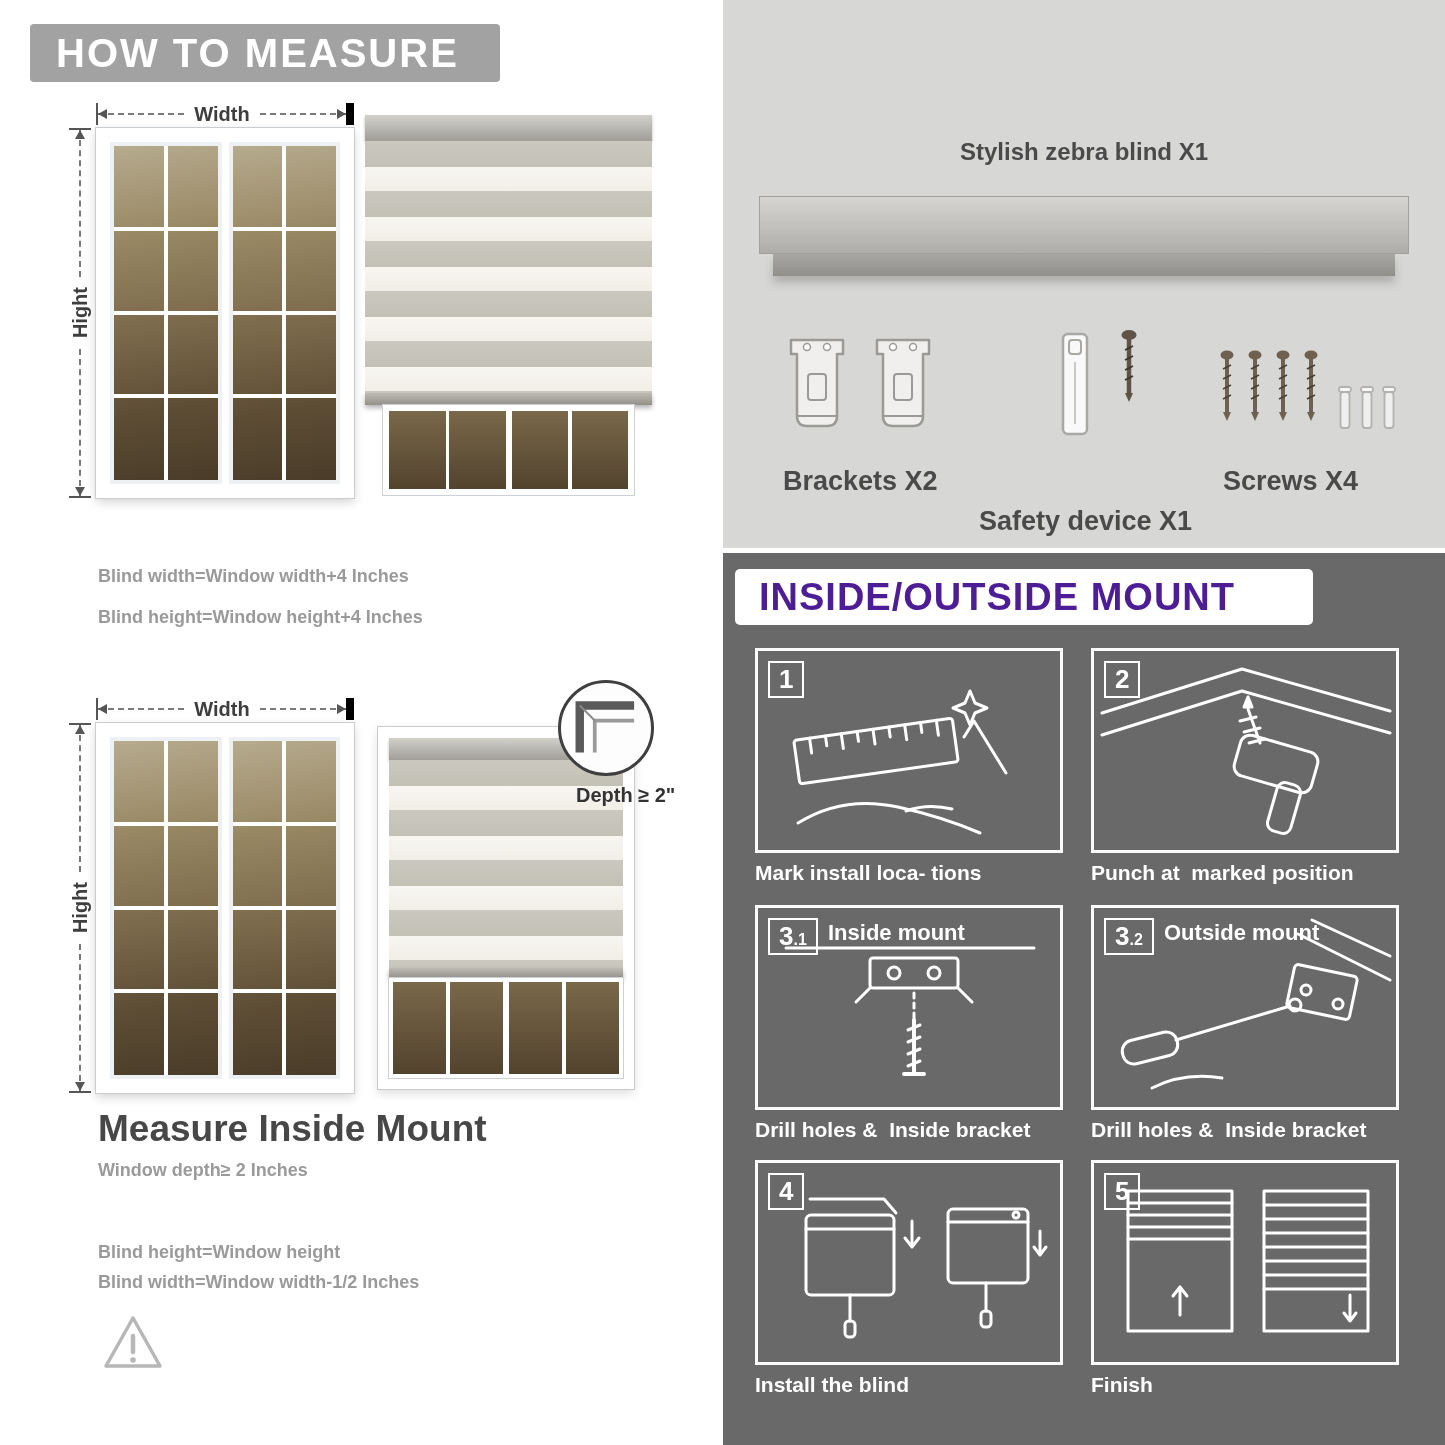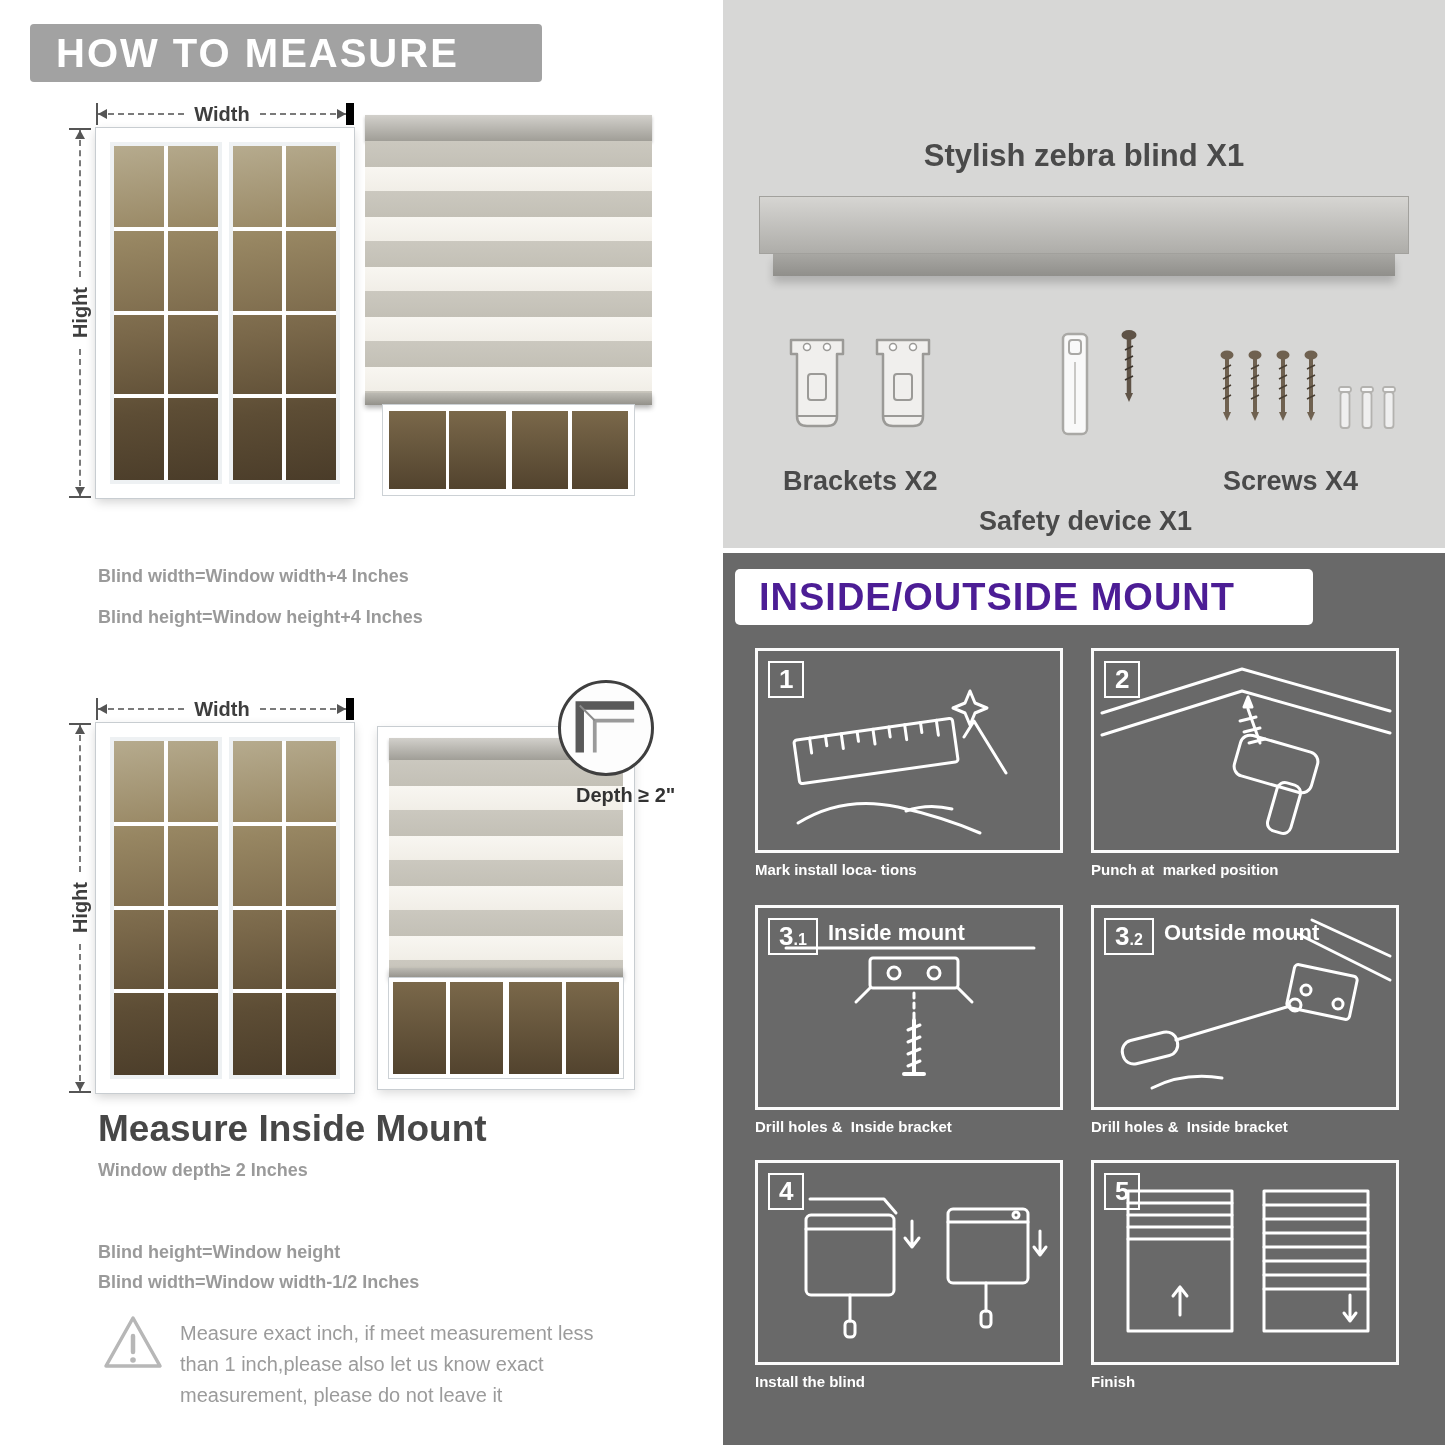"HOW TO MEASURE" .left-banner { width: 512px -> 470px }
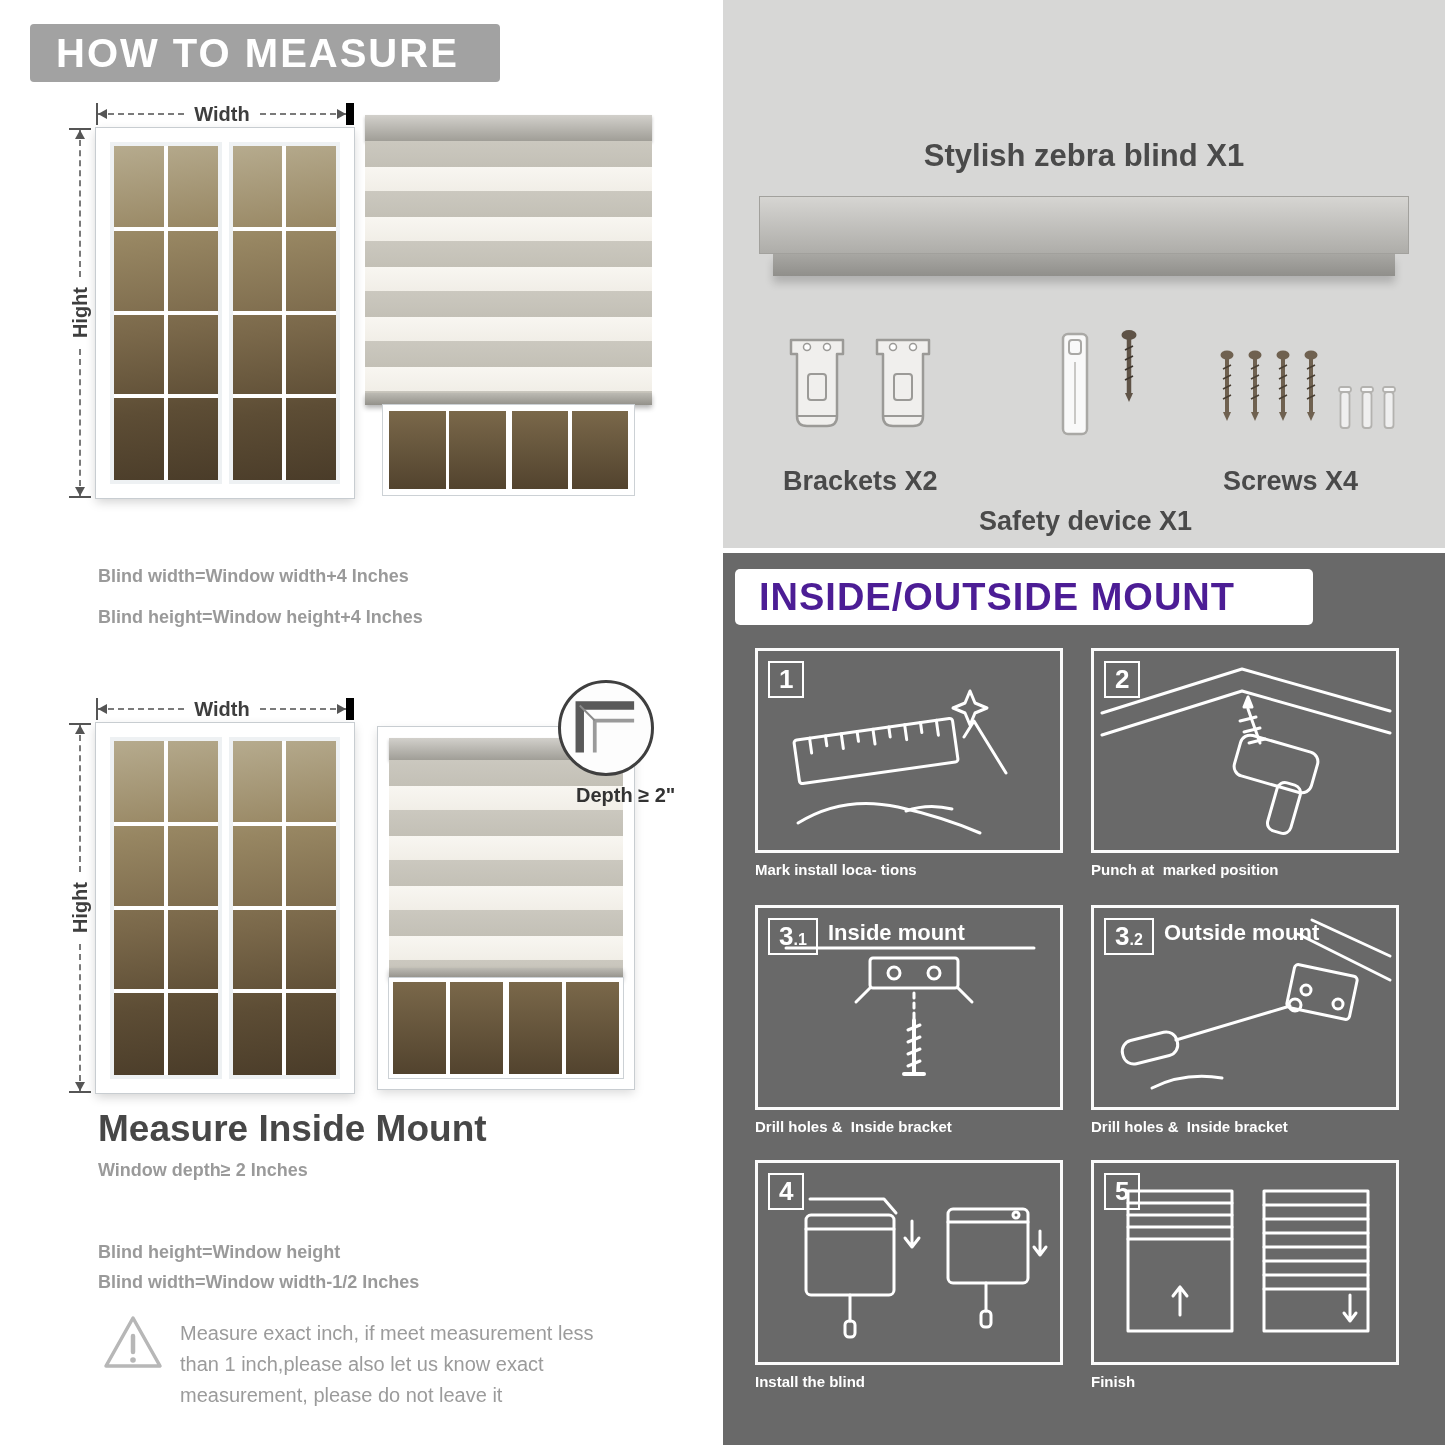"Stylish zebra blind X1" .product-title { font-size: 31px -> 24px }
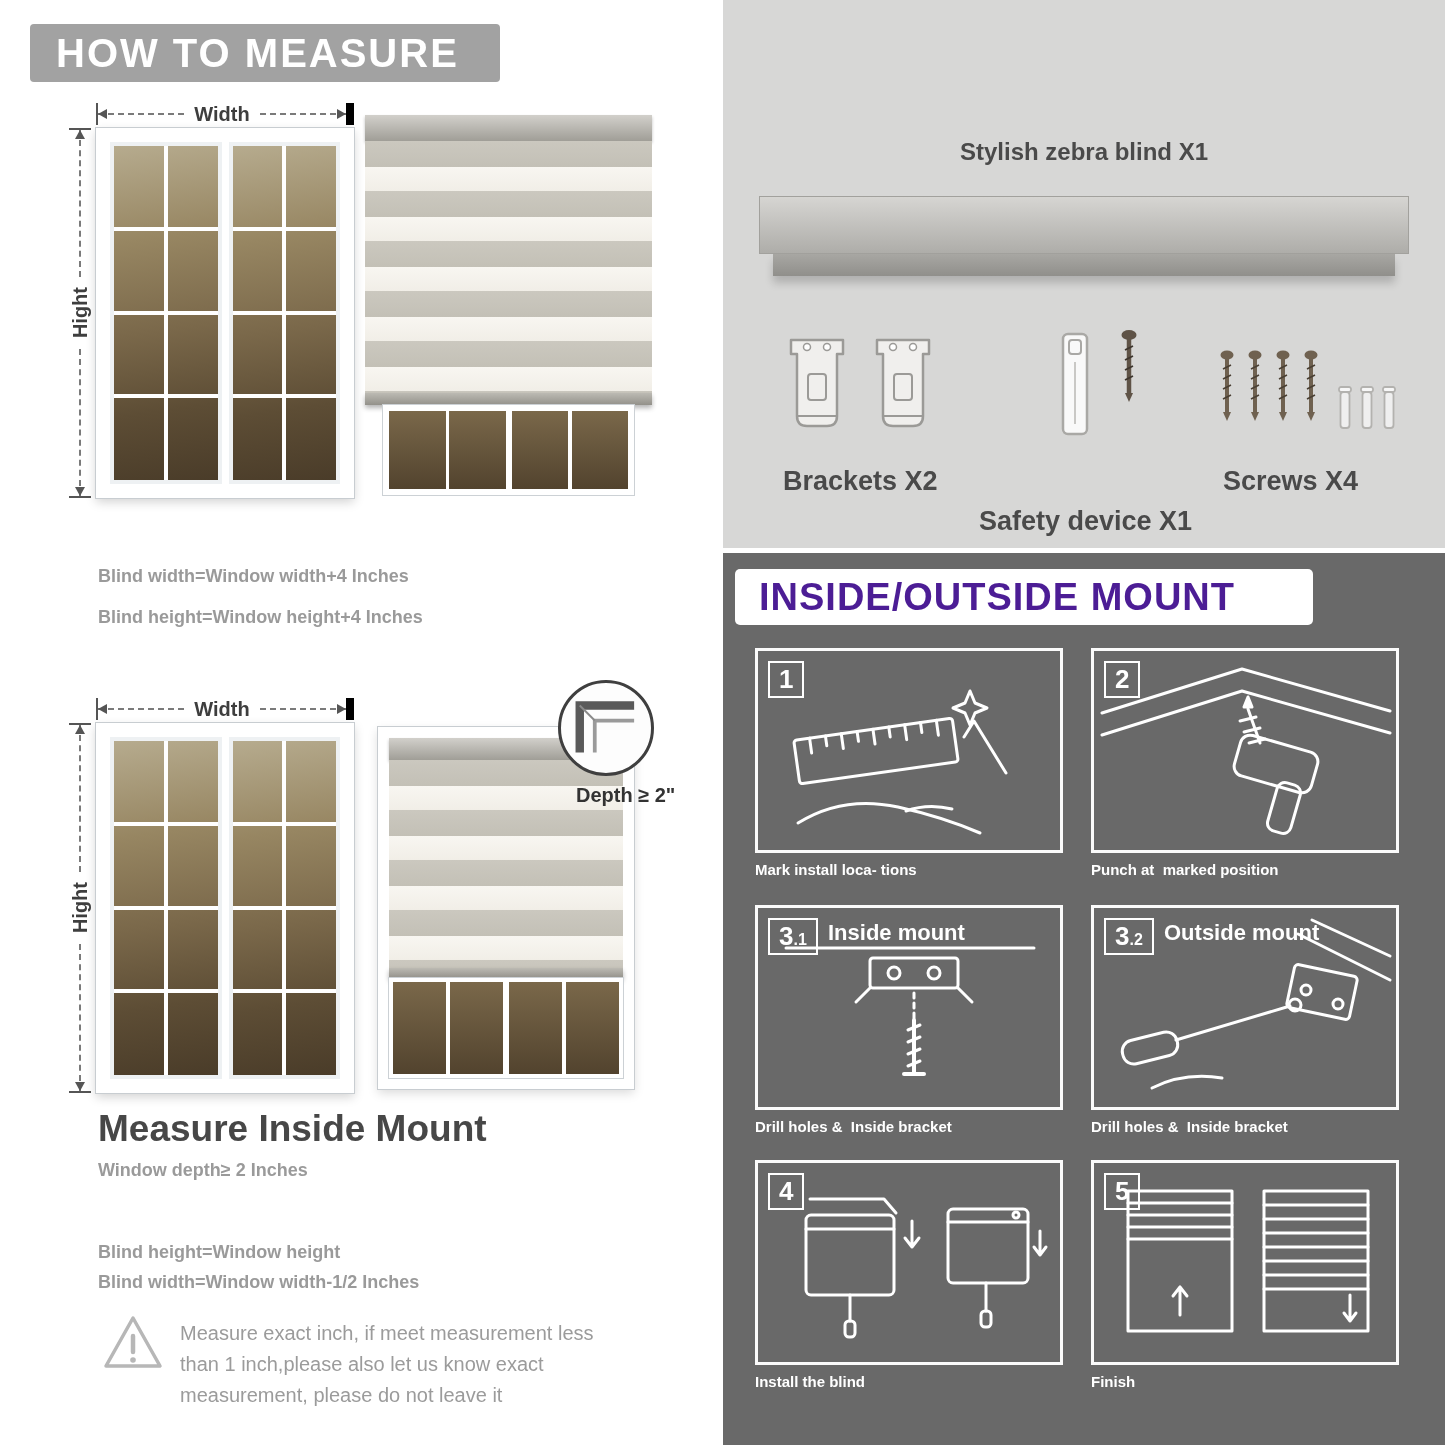"Mark install loca- tions" .caption { font-size: 15px -> 21px }
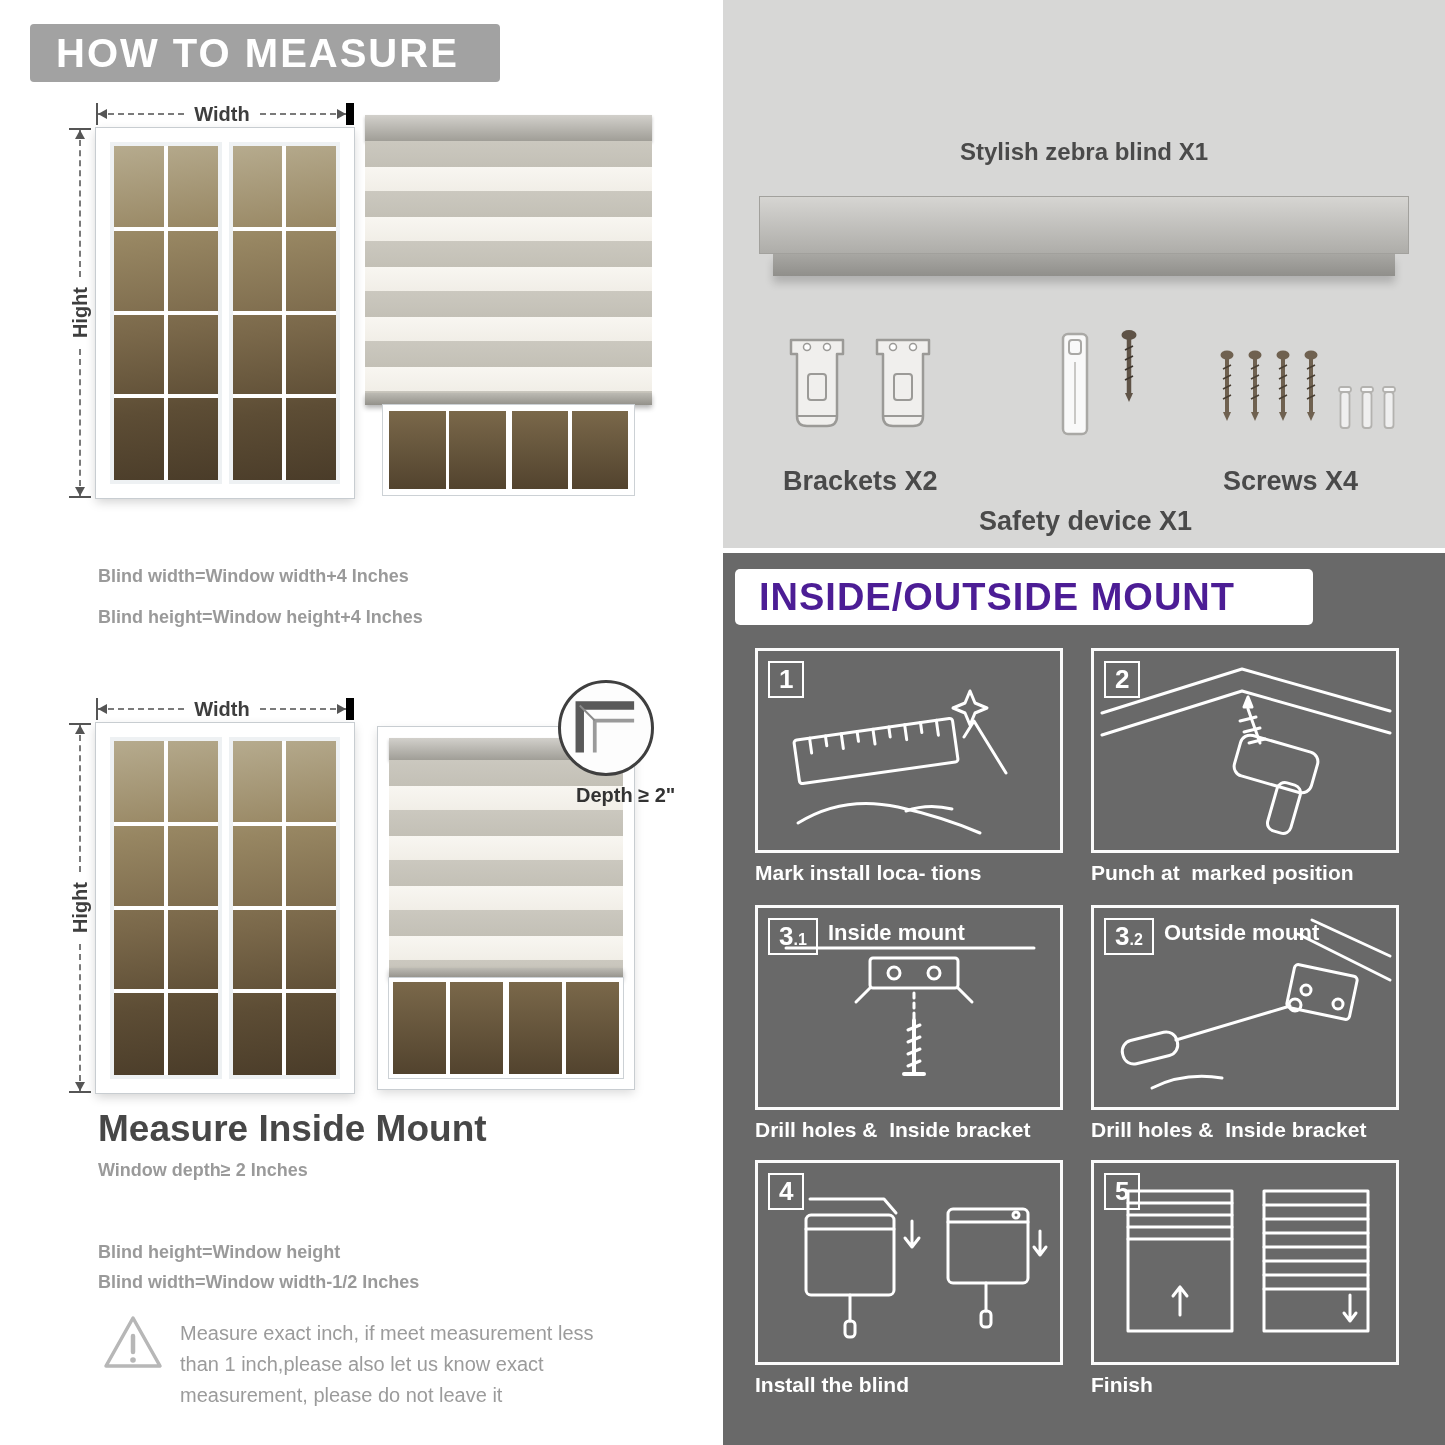"Measure exact inch, if meet" div.note-text { html: <div>Measure exact inch, if meet measurement less than 1 inch,please also let us know exact measurement, please do not leave it</div> -> none }
